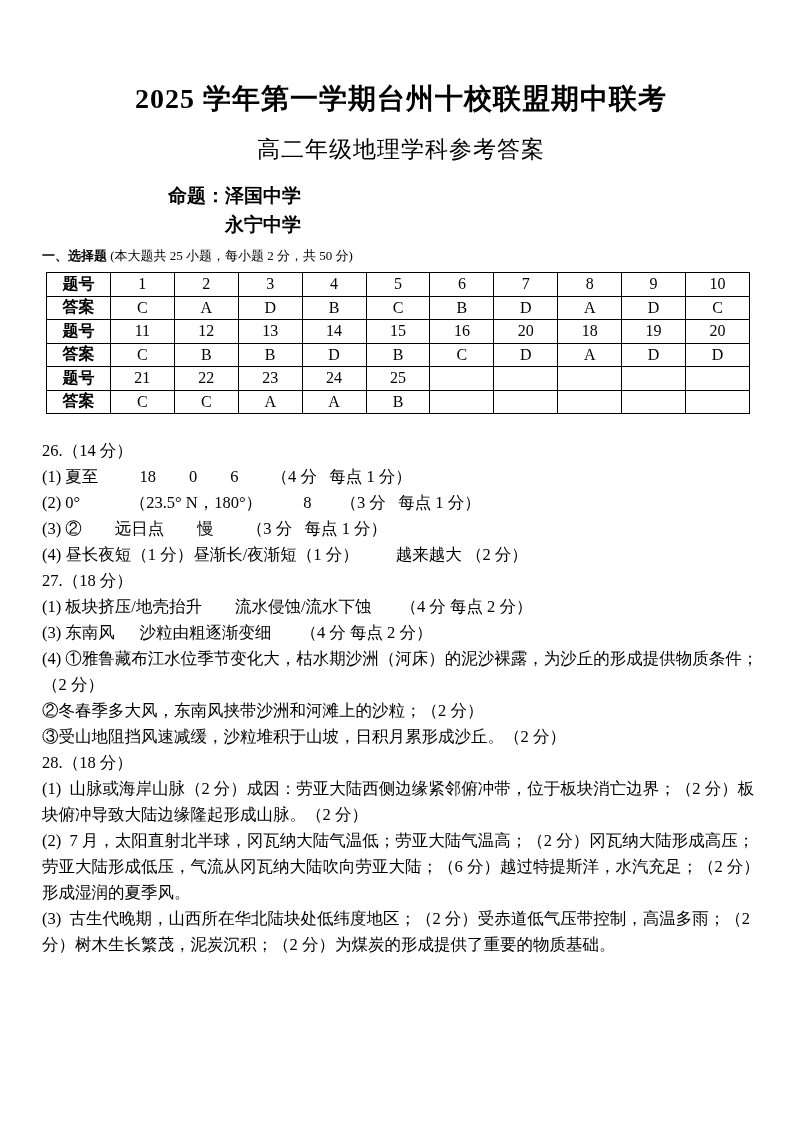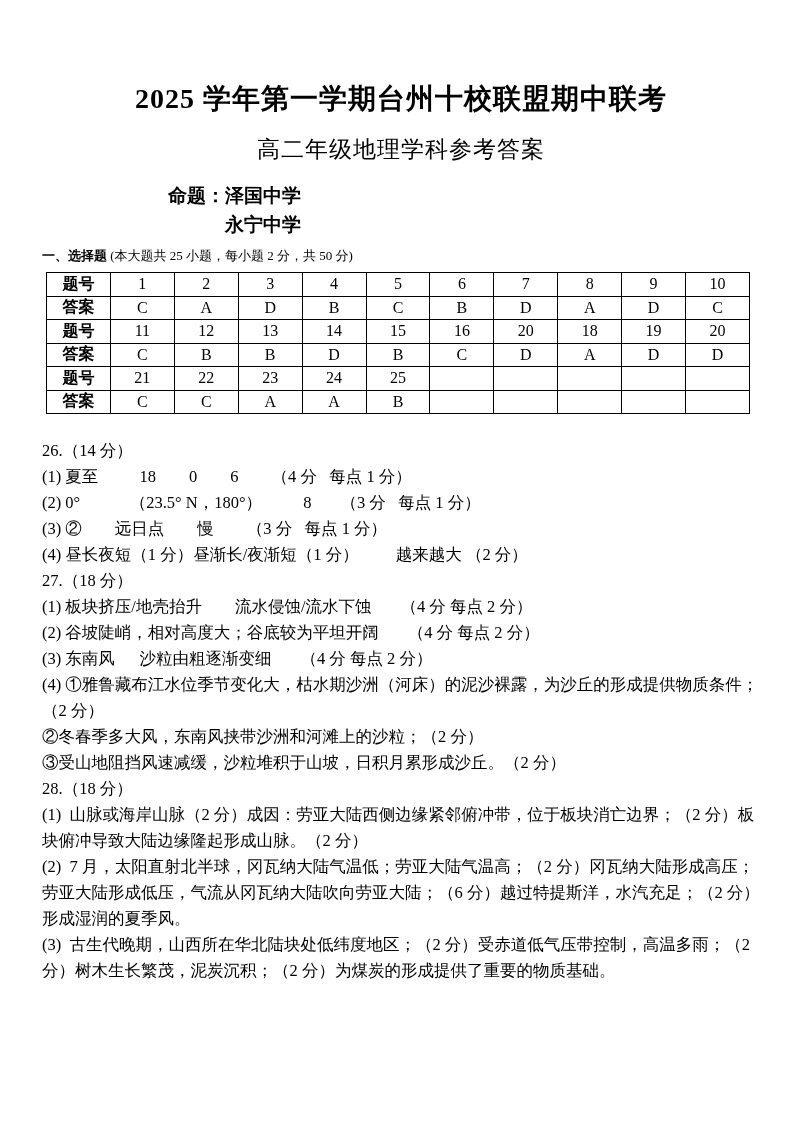"(2) 谷坡陡峭，相对高度大；谷底较为平坦开阔 （4 分 每点" p.line { html: <p>(2) 谷坡陡峭，相对高度大；谷底较为平坦开阔 （4 分 每点 2 分）</p> -> none }
